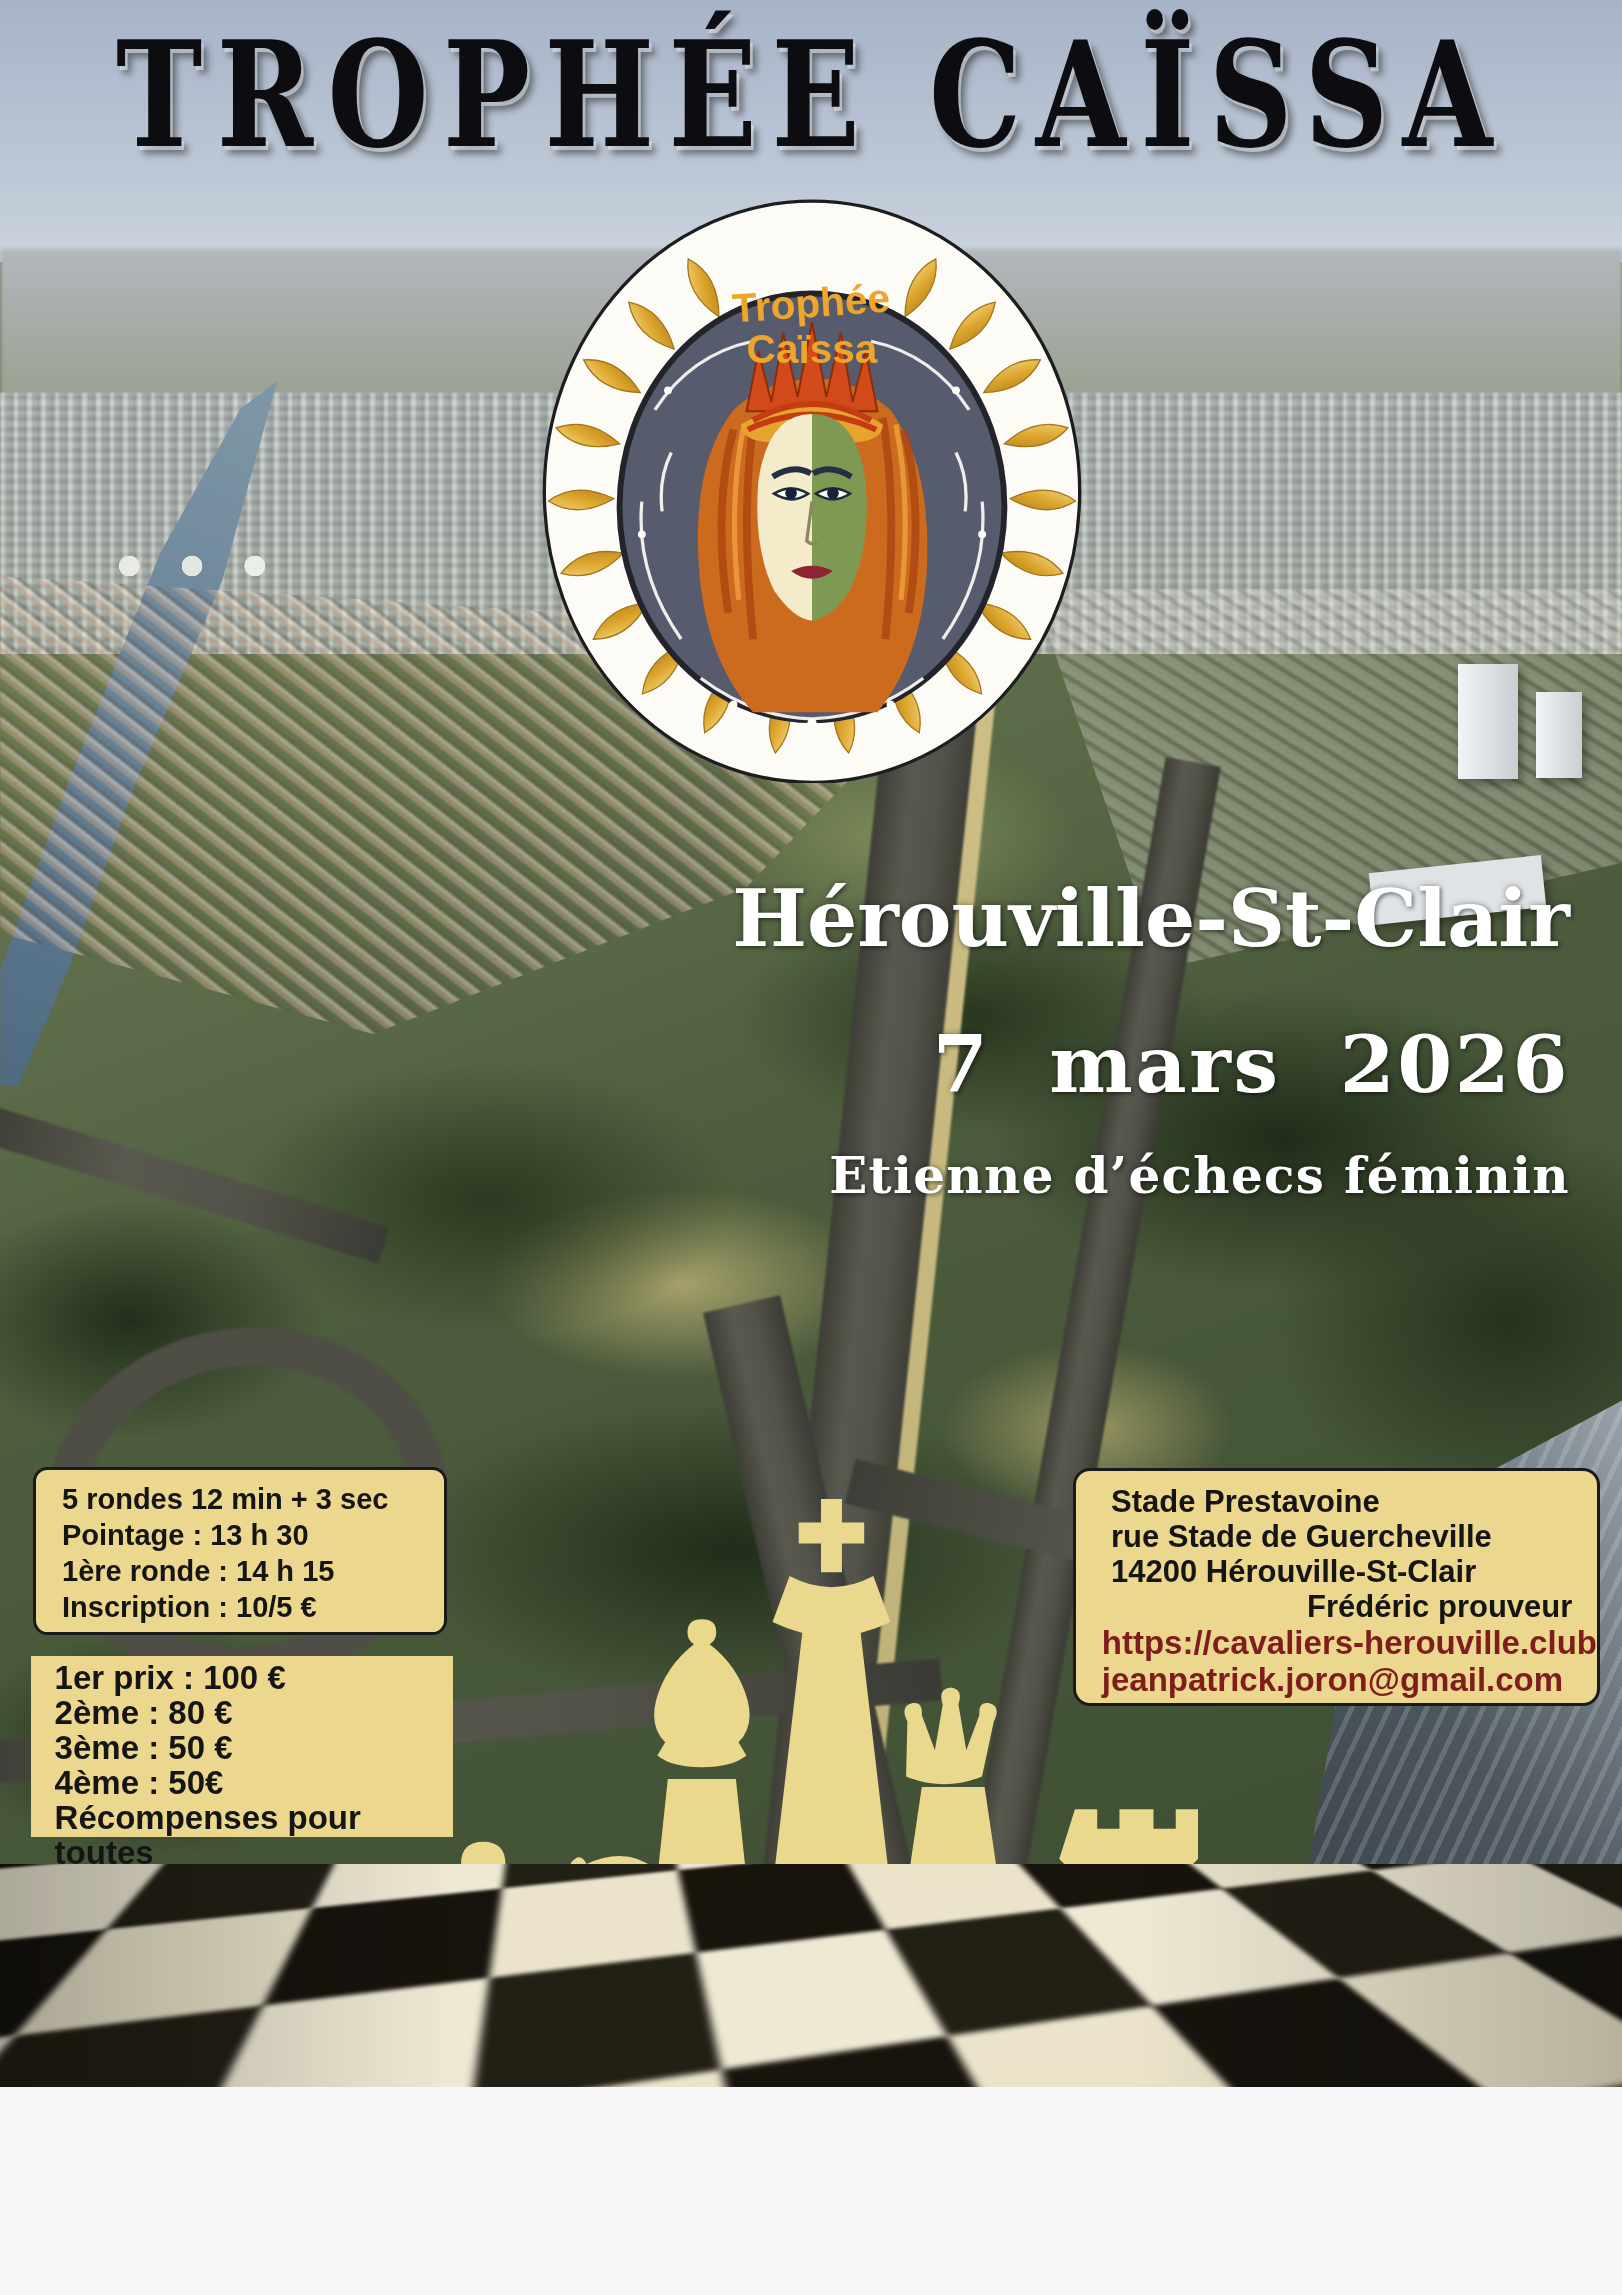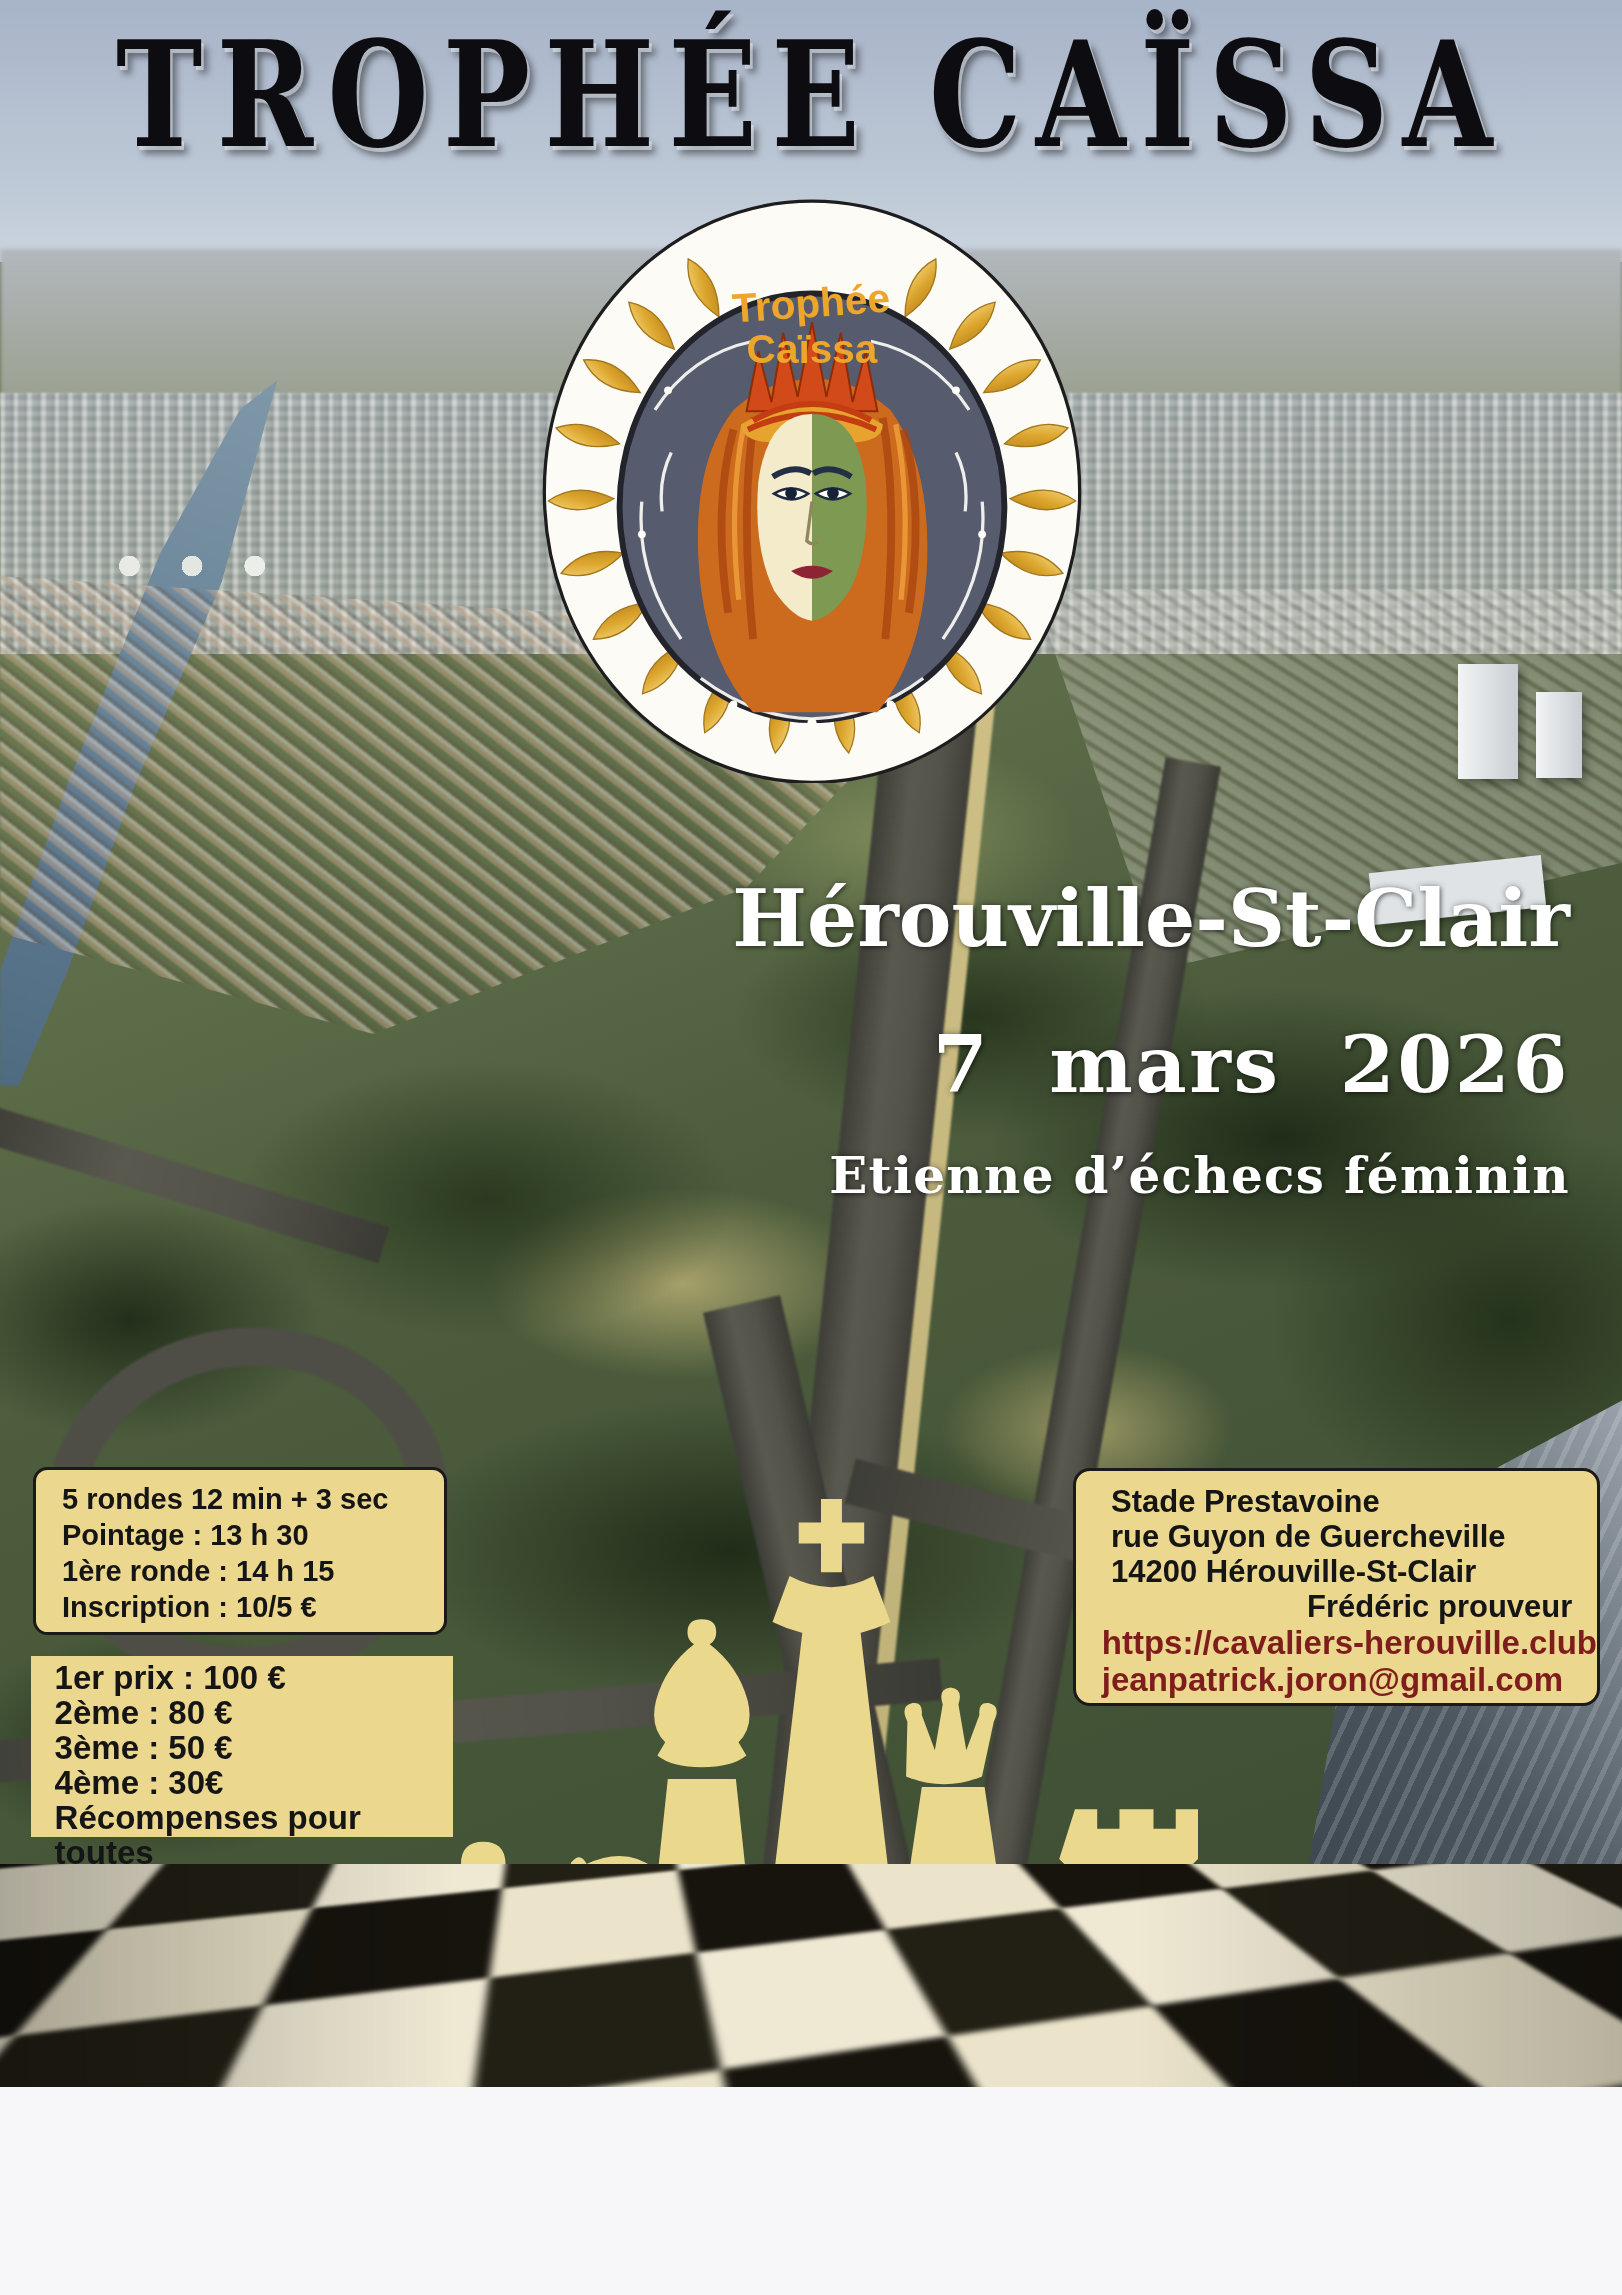"rue Guyon de Guercheville" div { text: Guyon -> Stade }
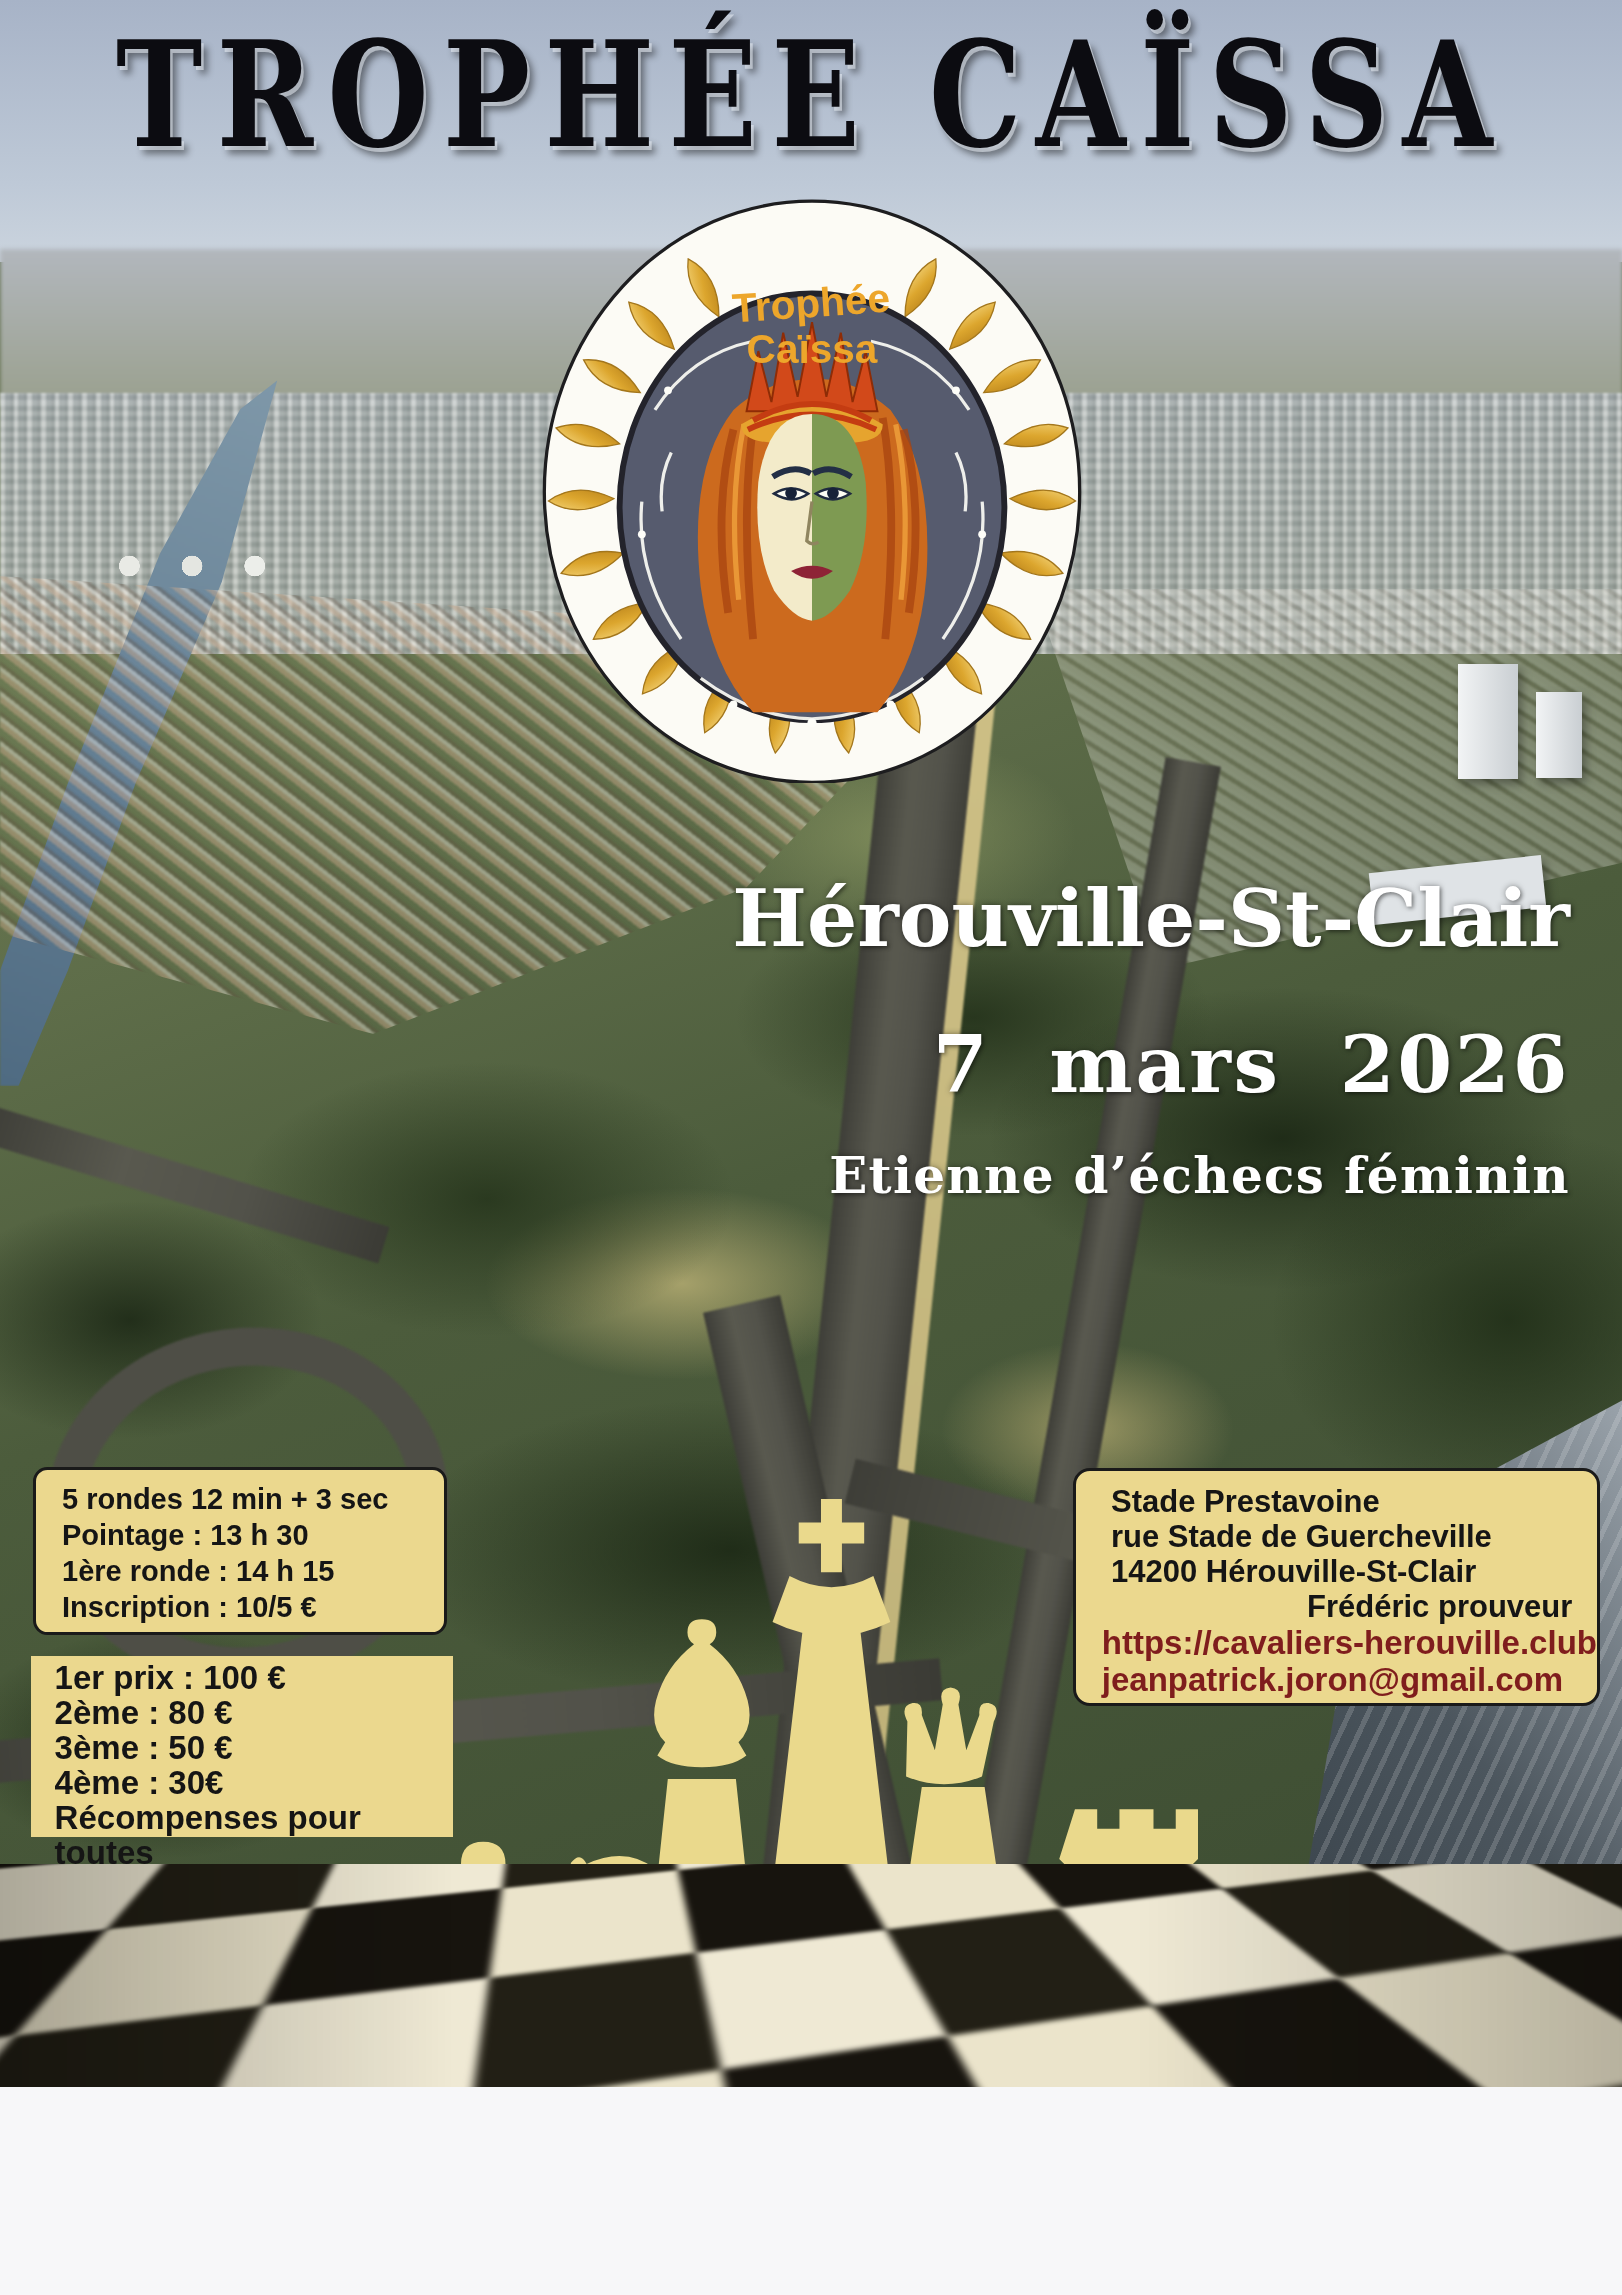"4ème : 30€" div { text: 30€ -> 50€ }
